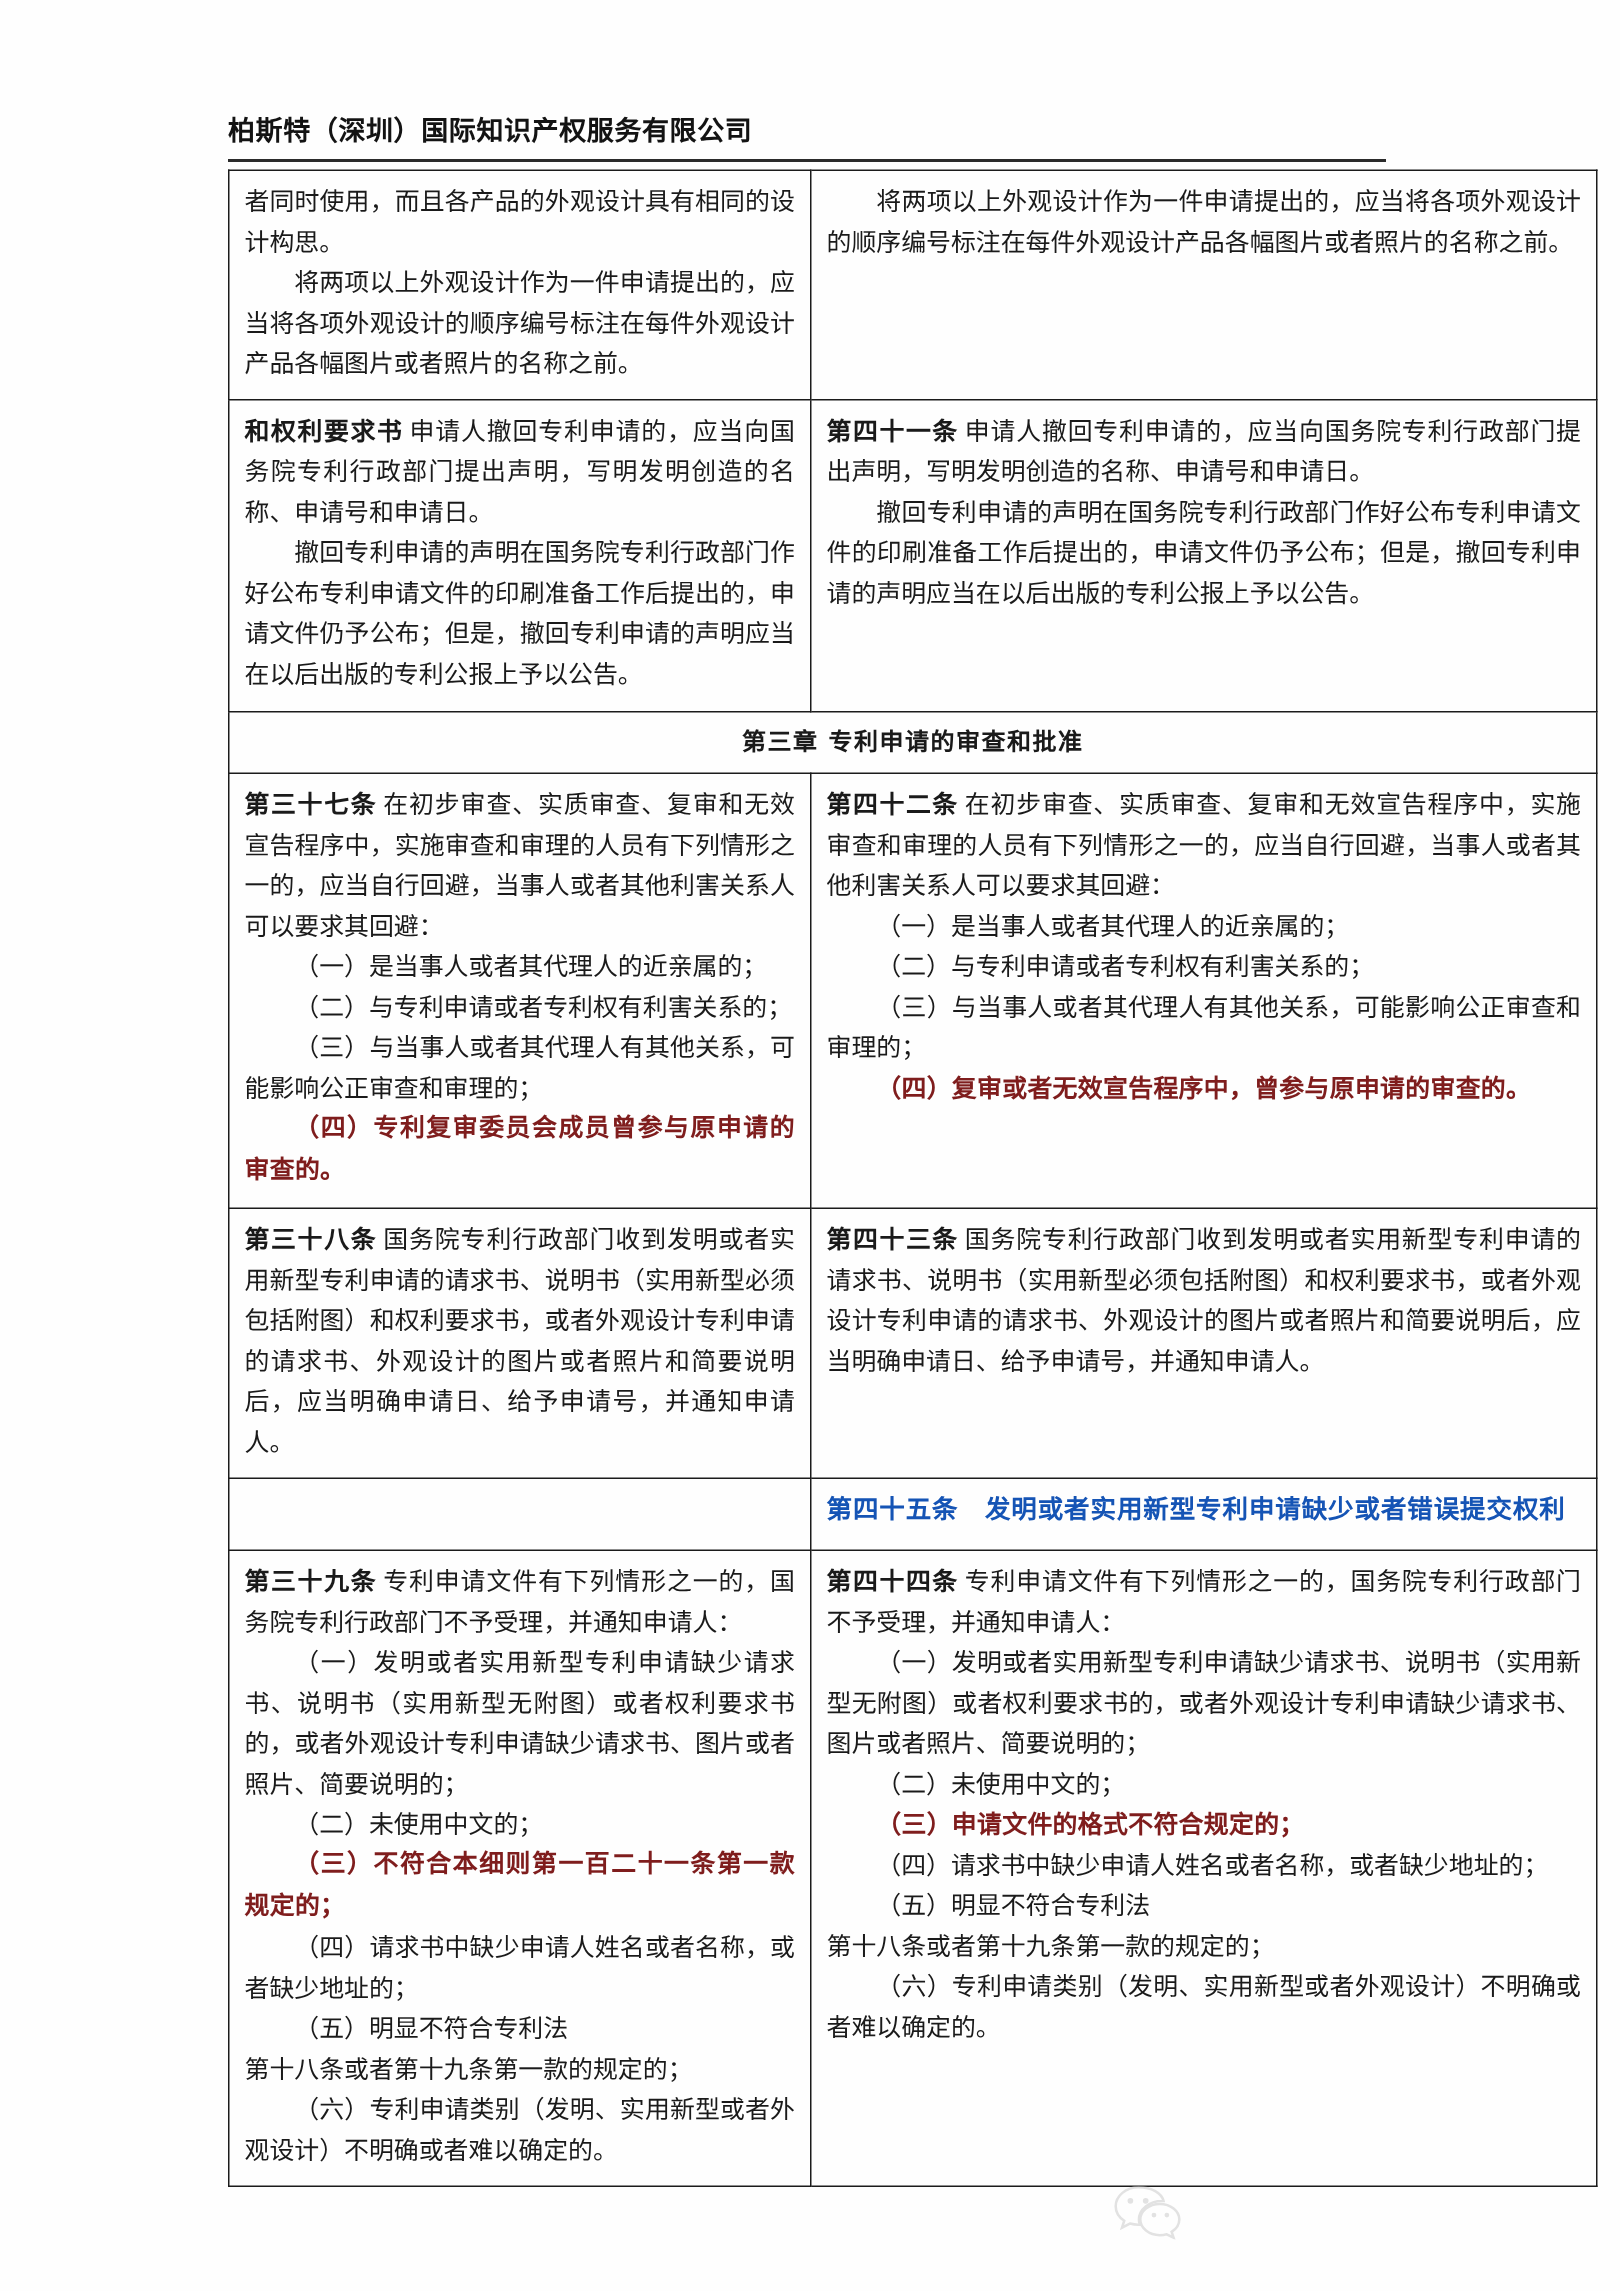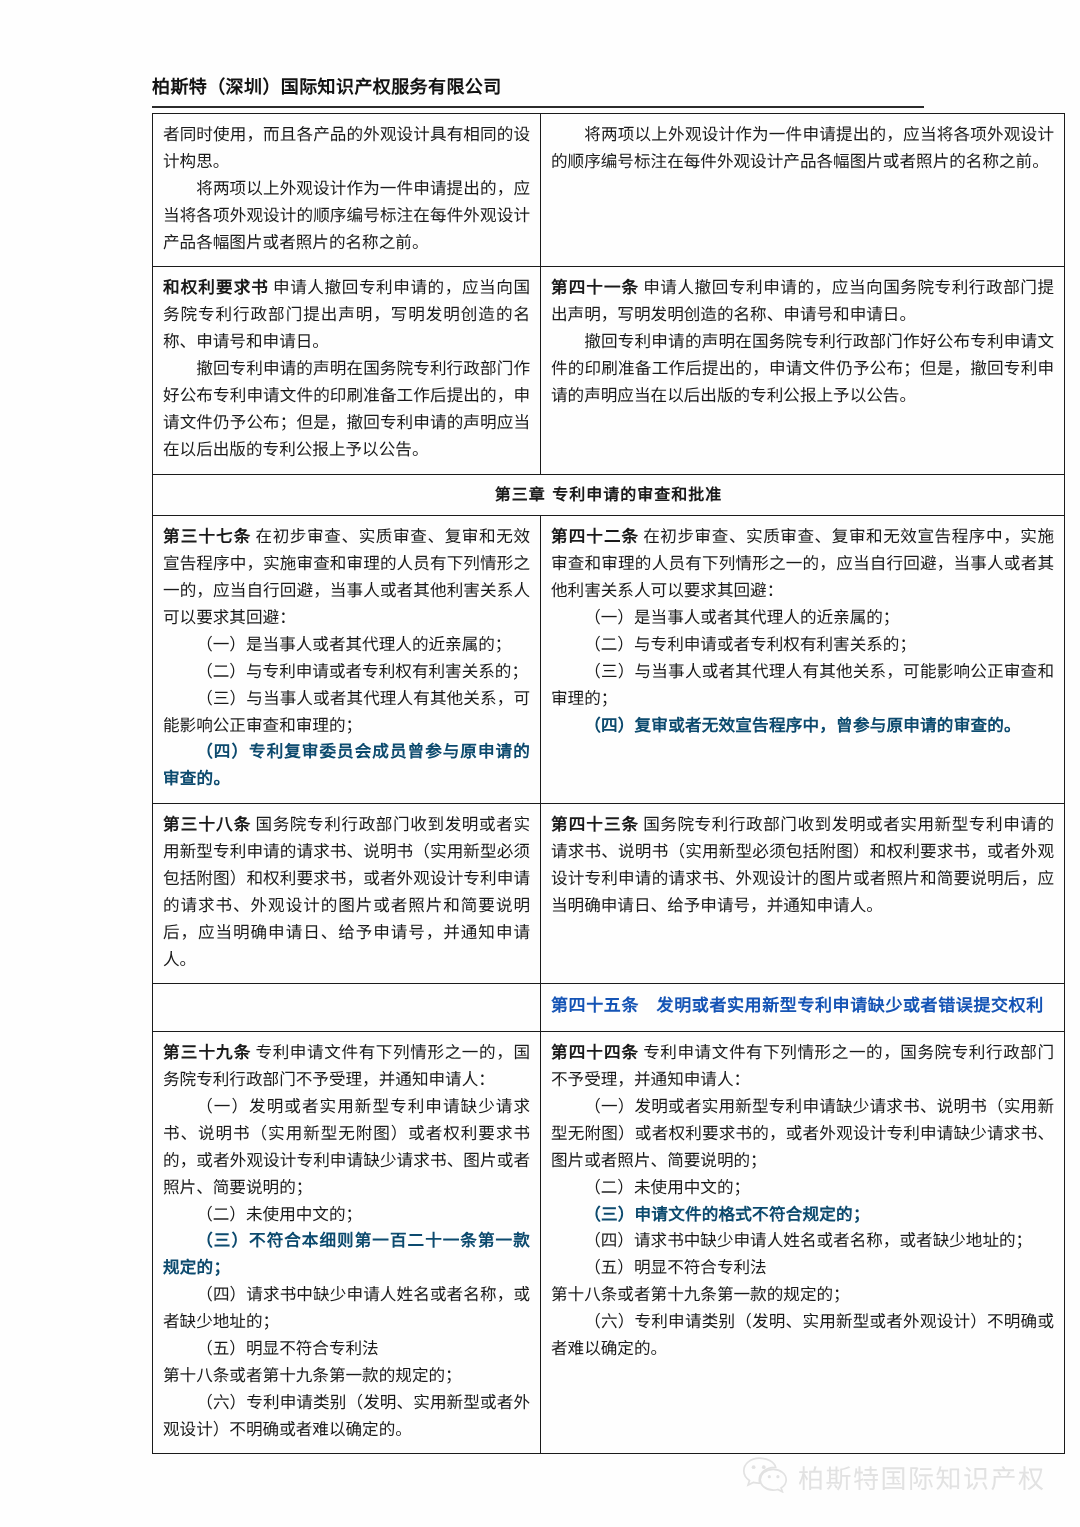"（四）复审或者无效宣告程序中，曾参与原申请的审查的。" .red { color: #0c4a6e -> #7f1d1d; font-family: Liberation Serif, serif -> Liberation Mono, monospace }
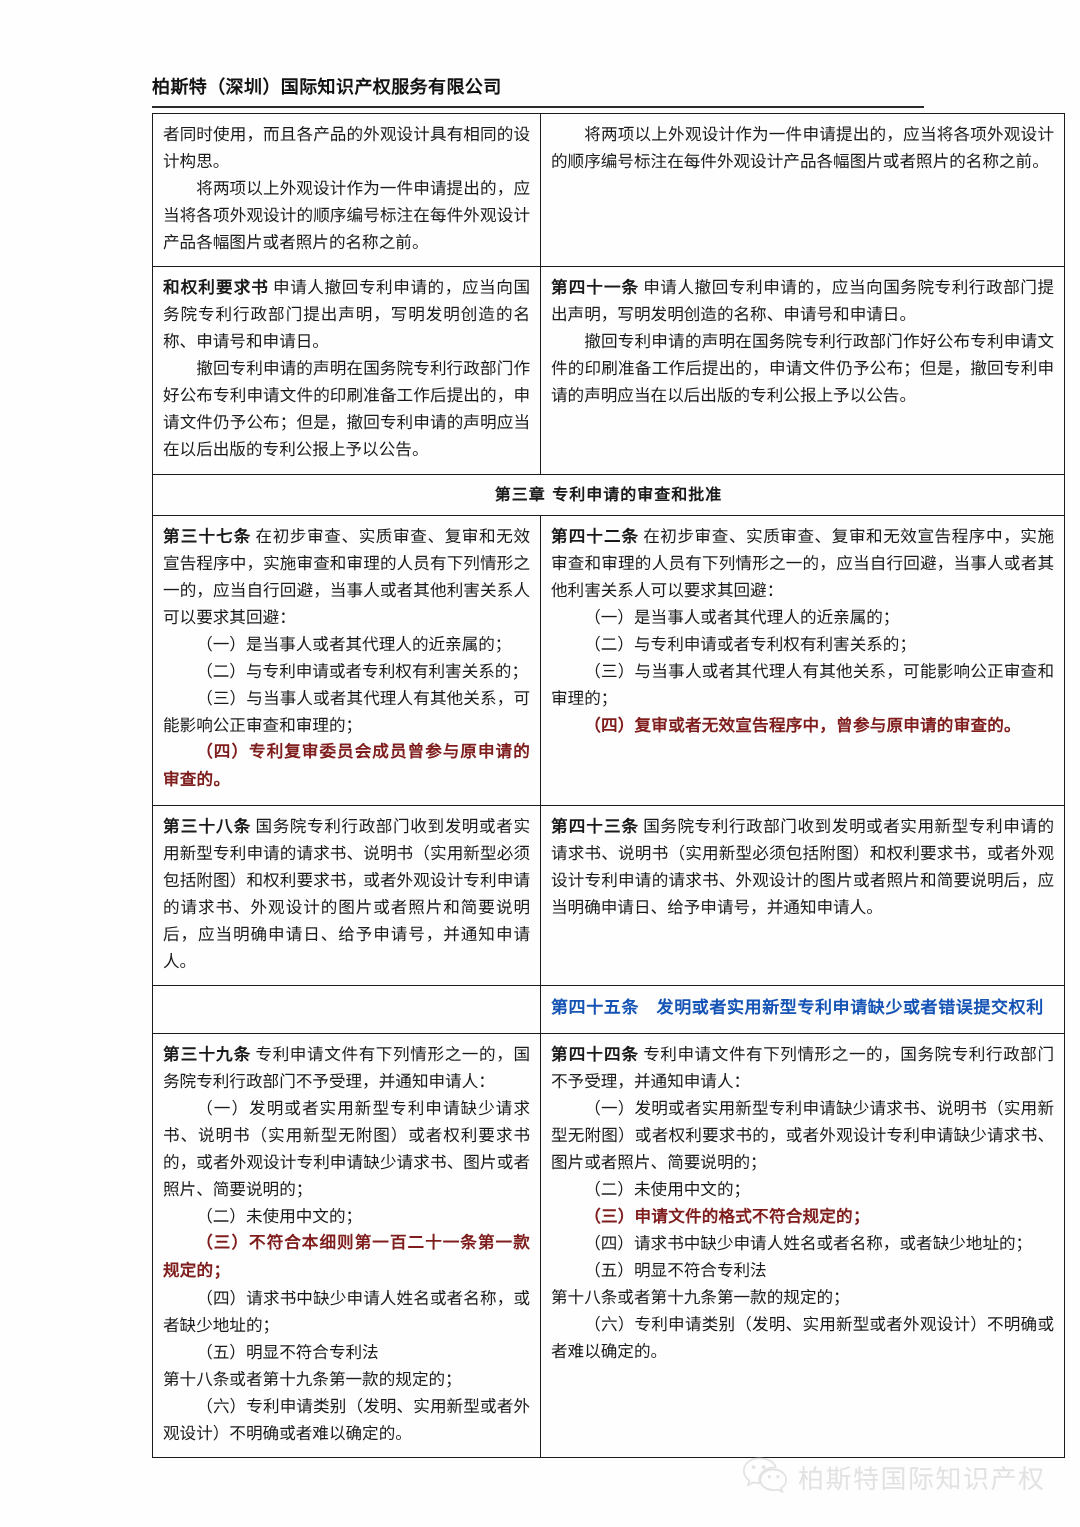"柏斯特国际知识产权" span.badge-text { html: <span>柏斯特国际知识产权</span> -> none }
